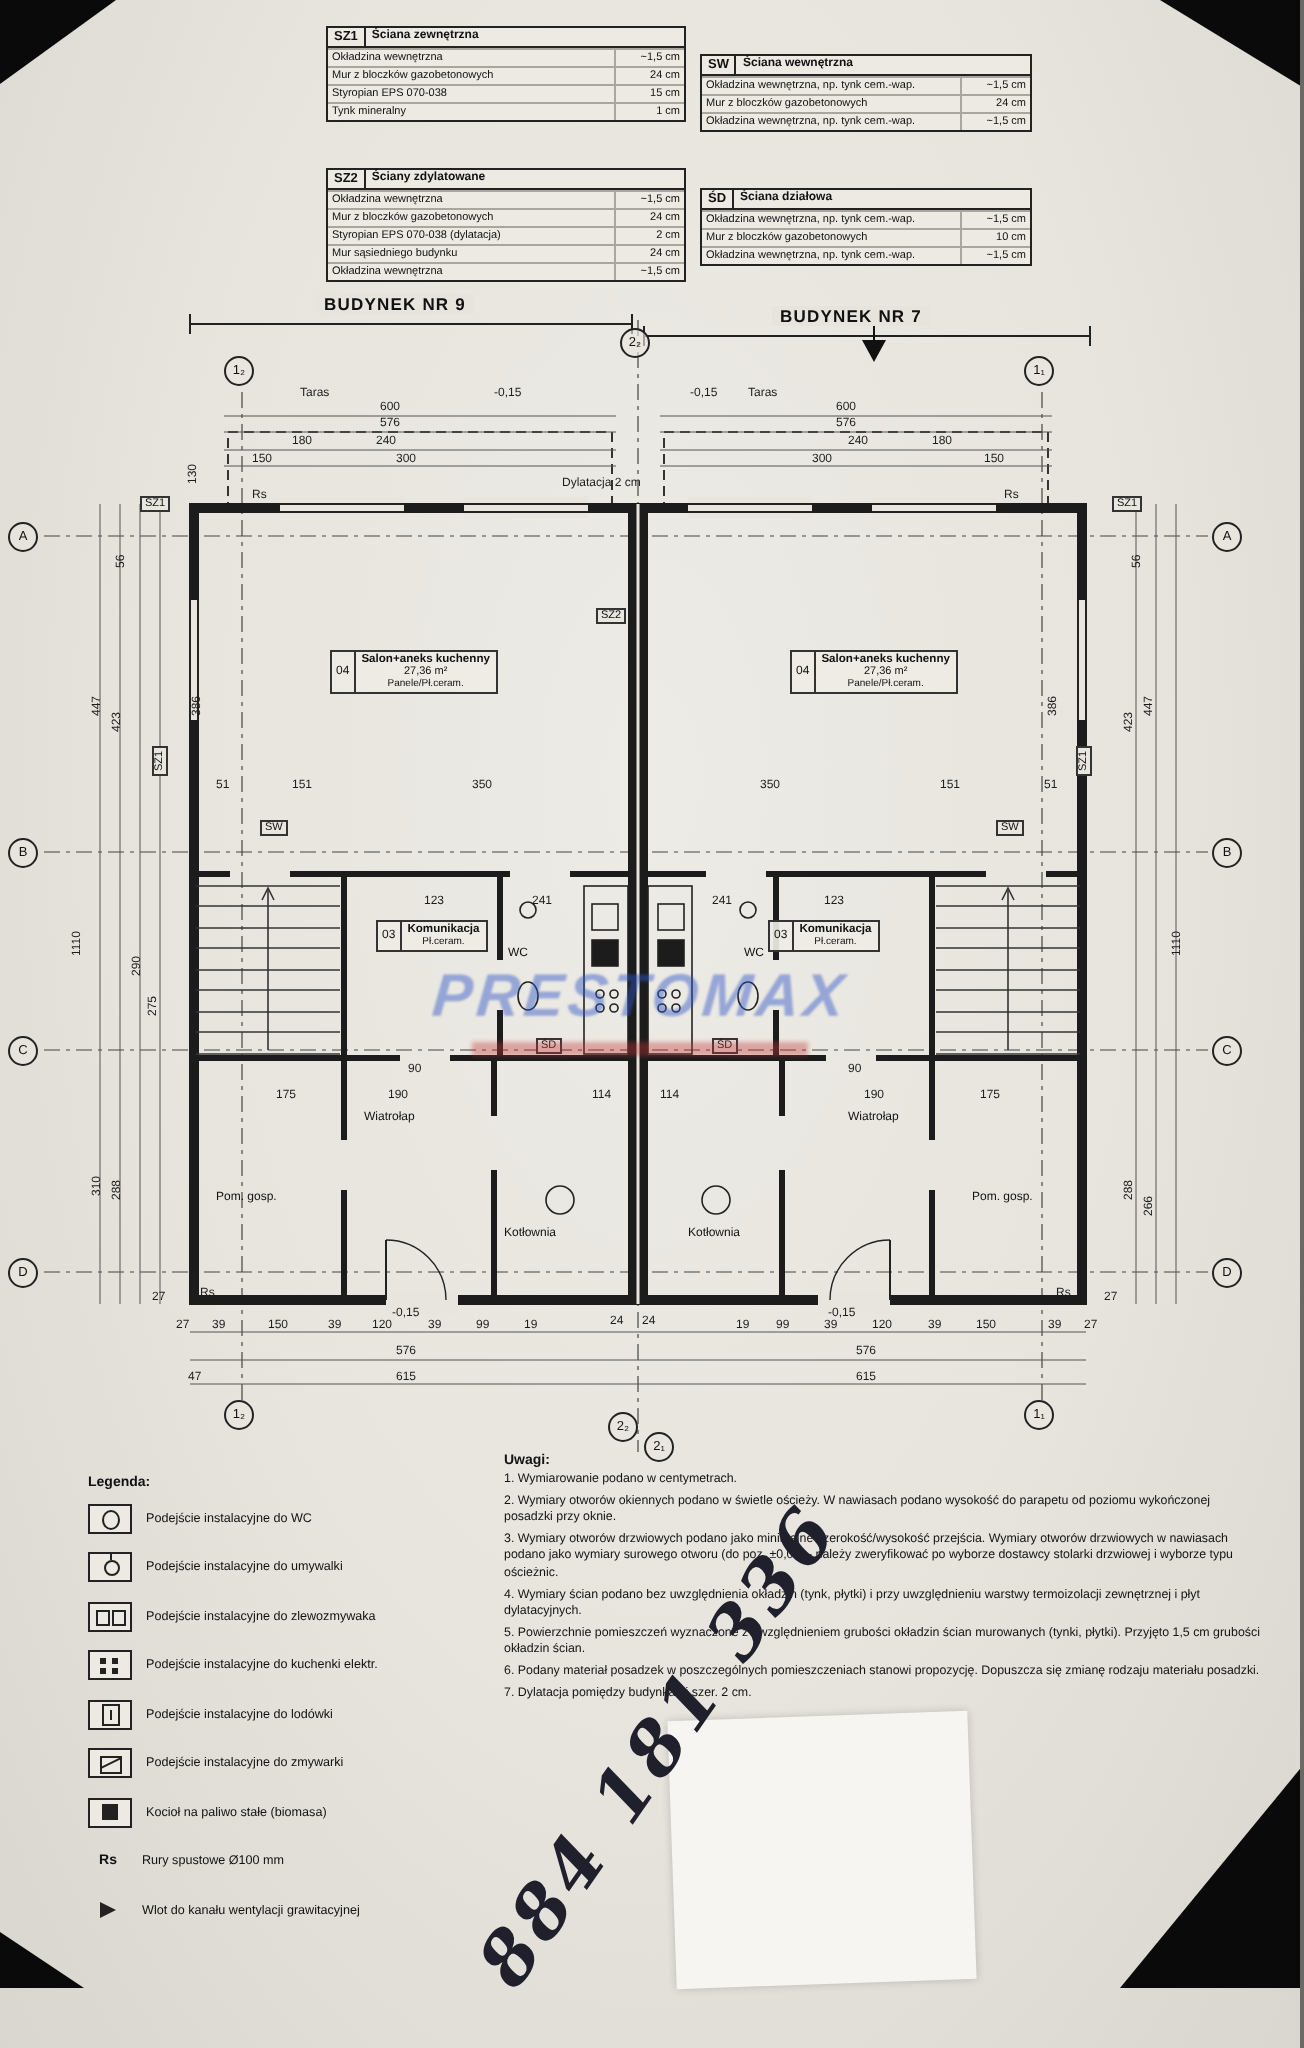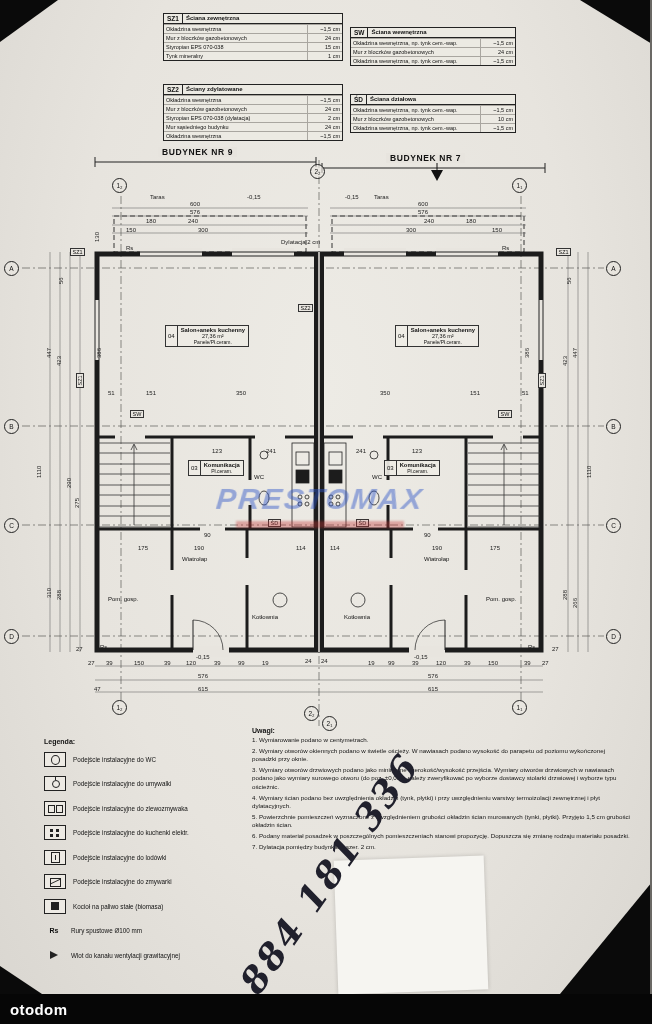"otodom" div.bar { html: <div> <span>otodom</span> </div> -> none }
